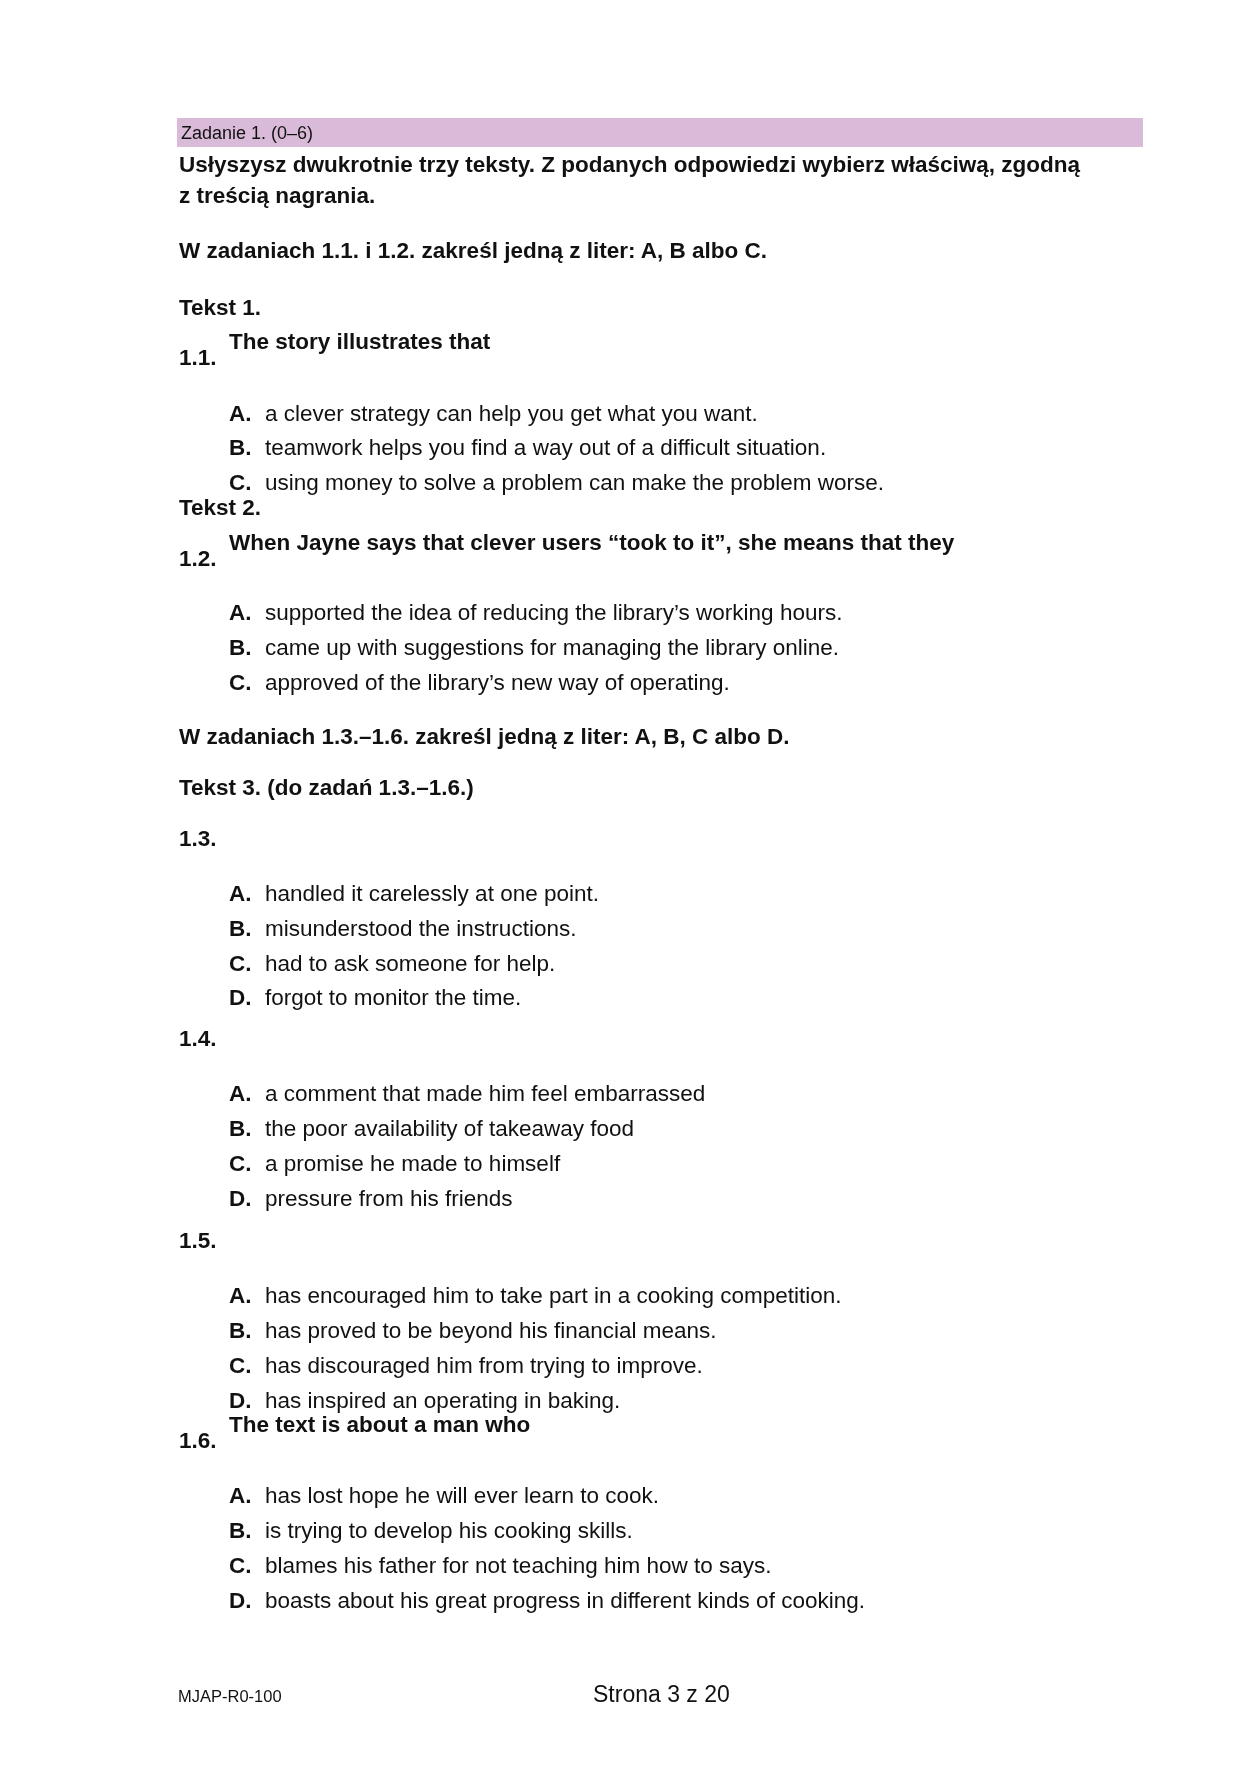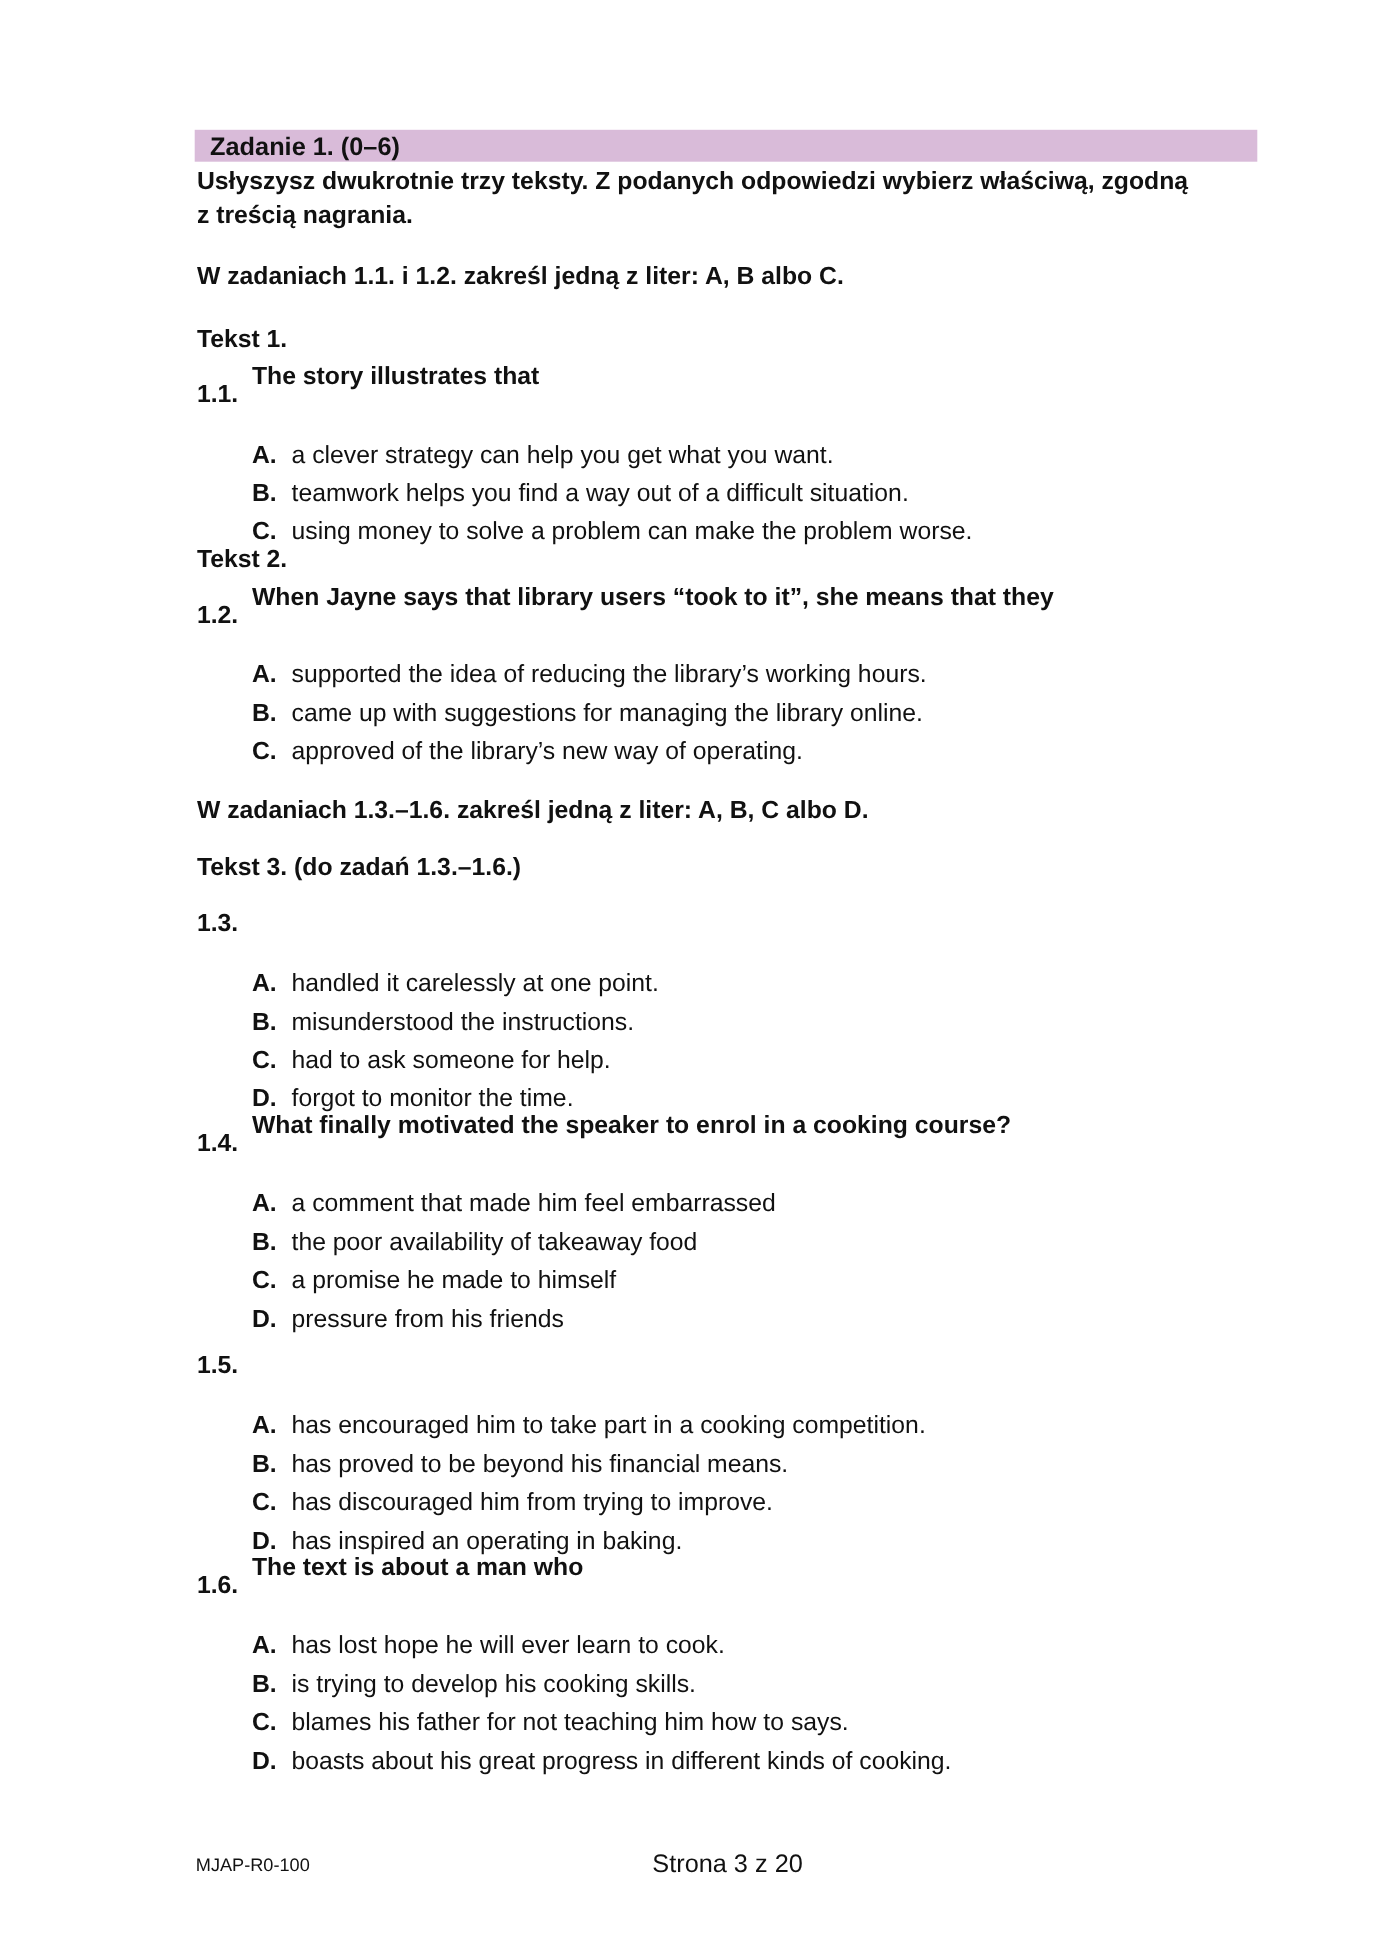"Zadanie 1. (0–6)" .task-bar .title { font-size: 23px -> 18px; font-weight: bold -> normal; left: 14px -> 4px }
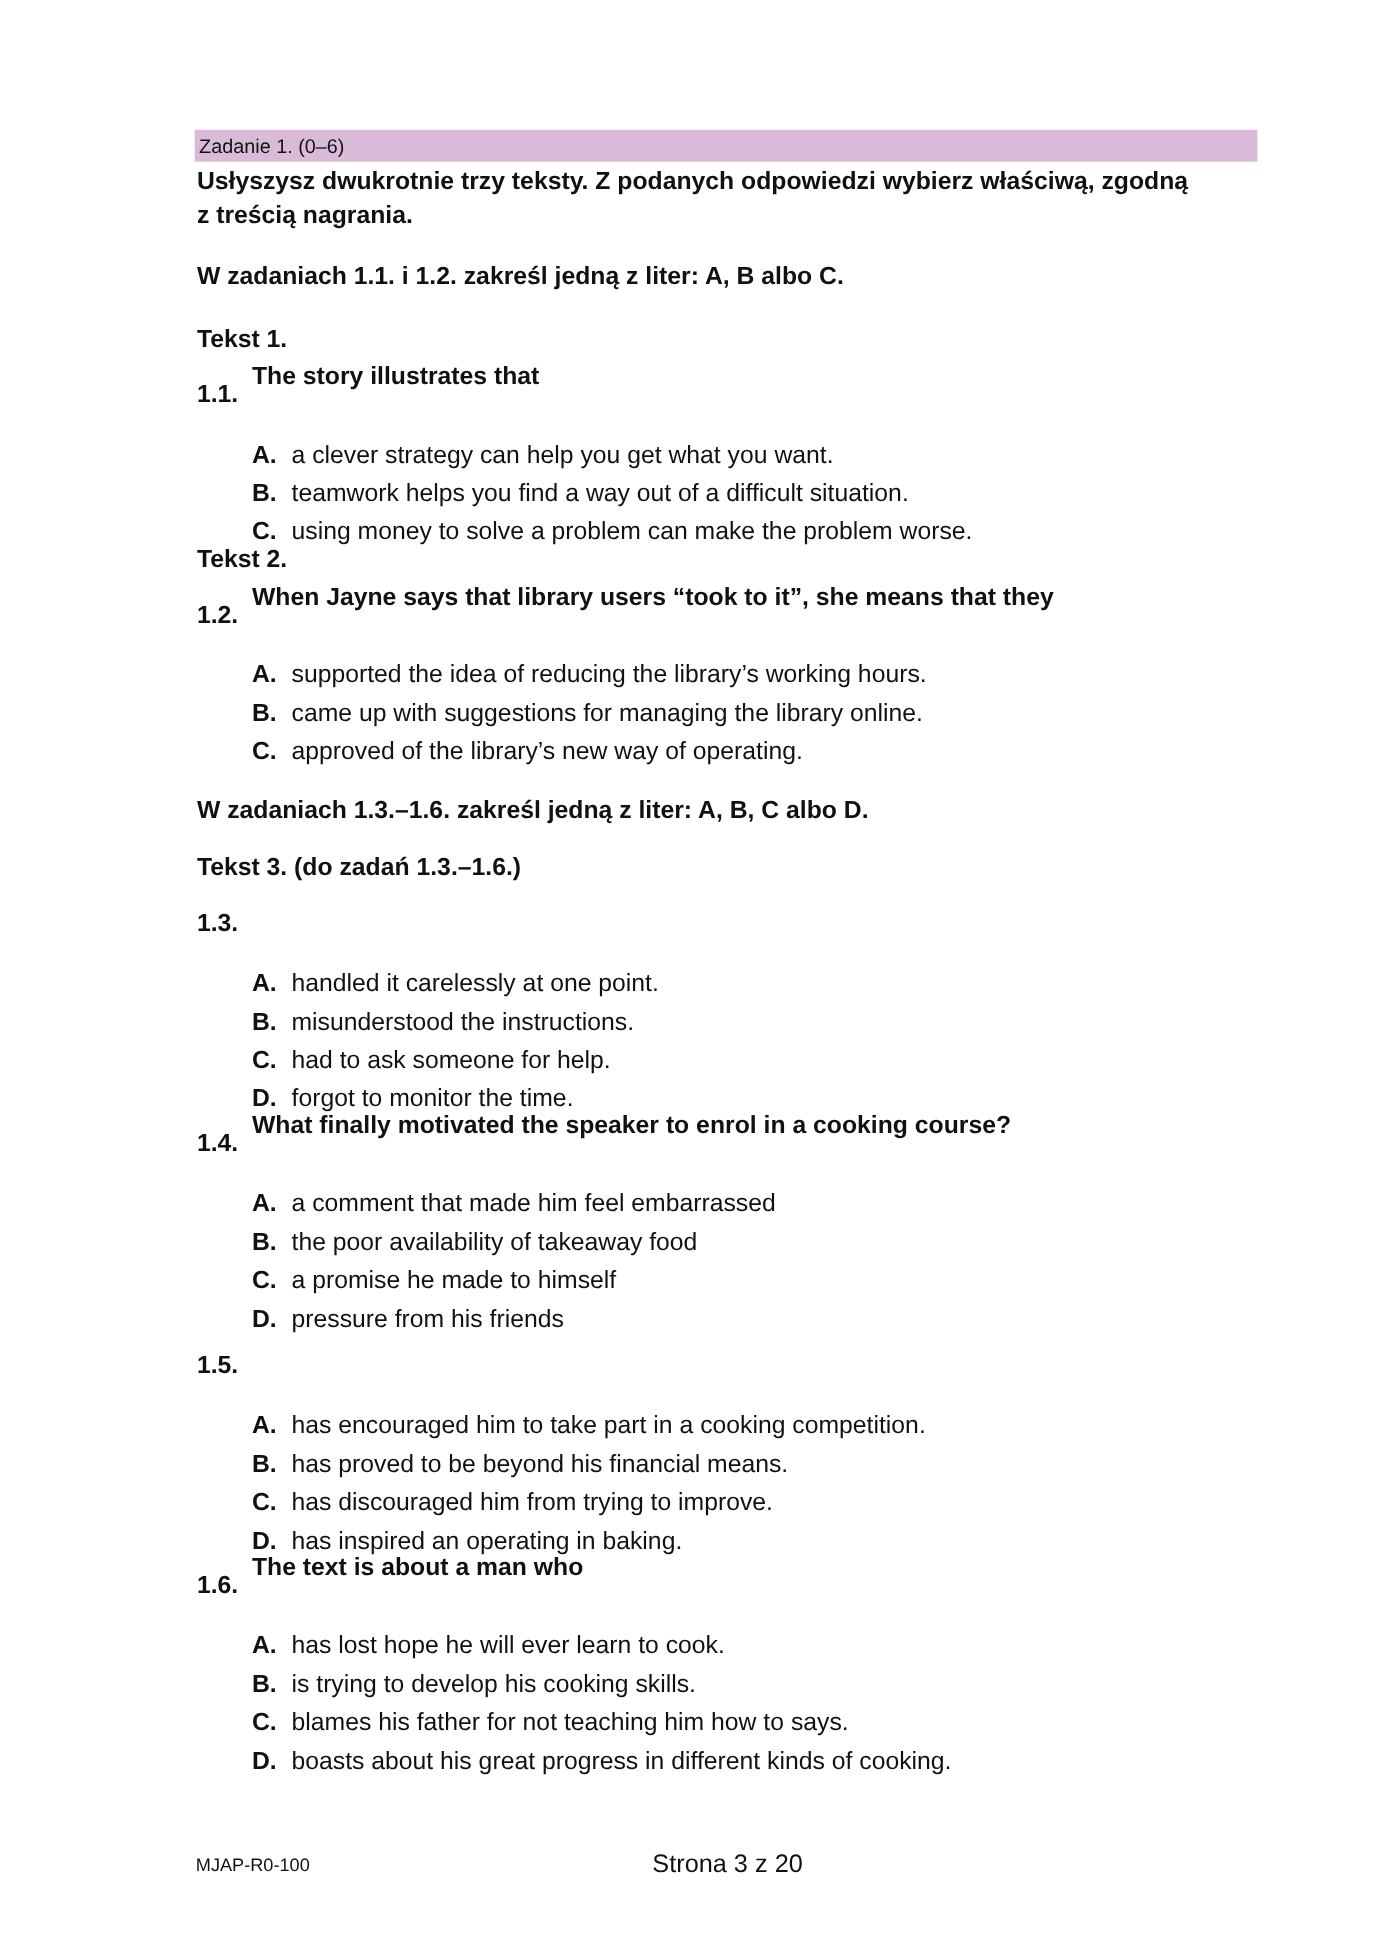"When Jayne says that library" span.qtext { text: library -> clever }
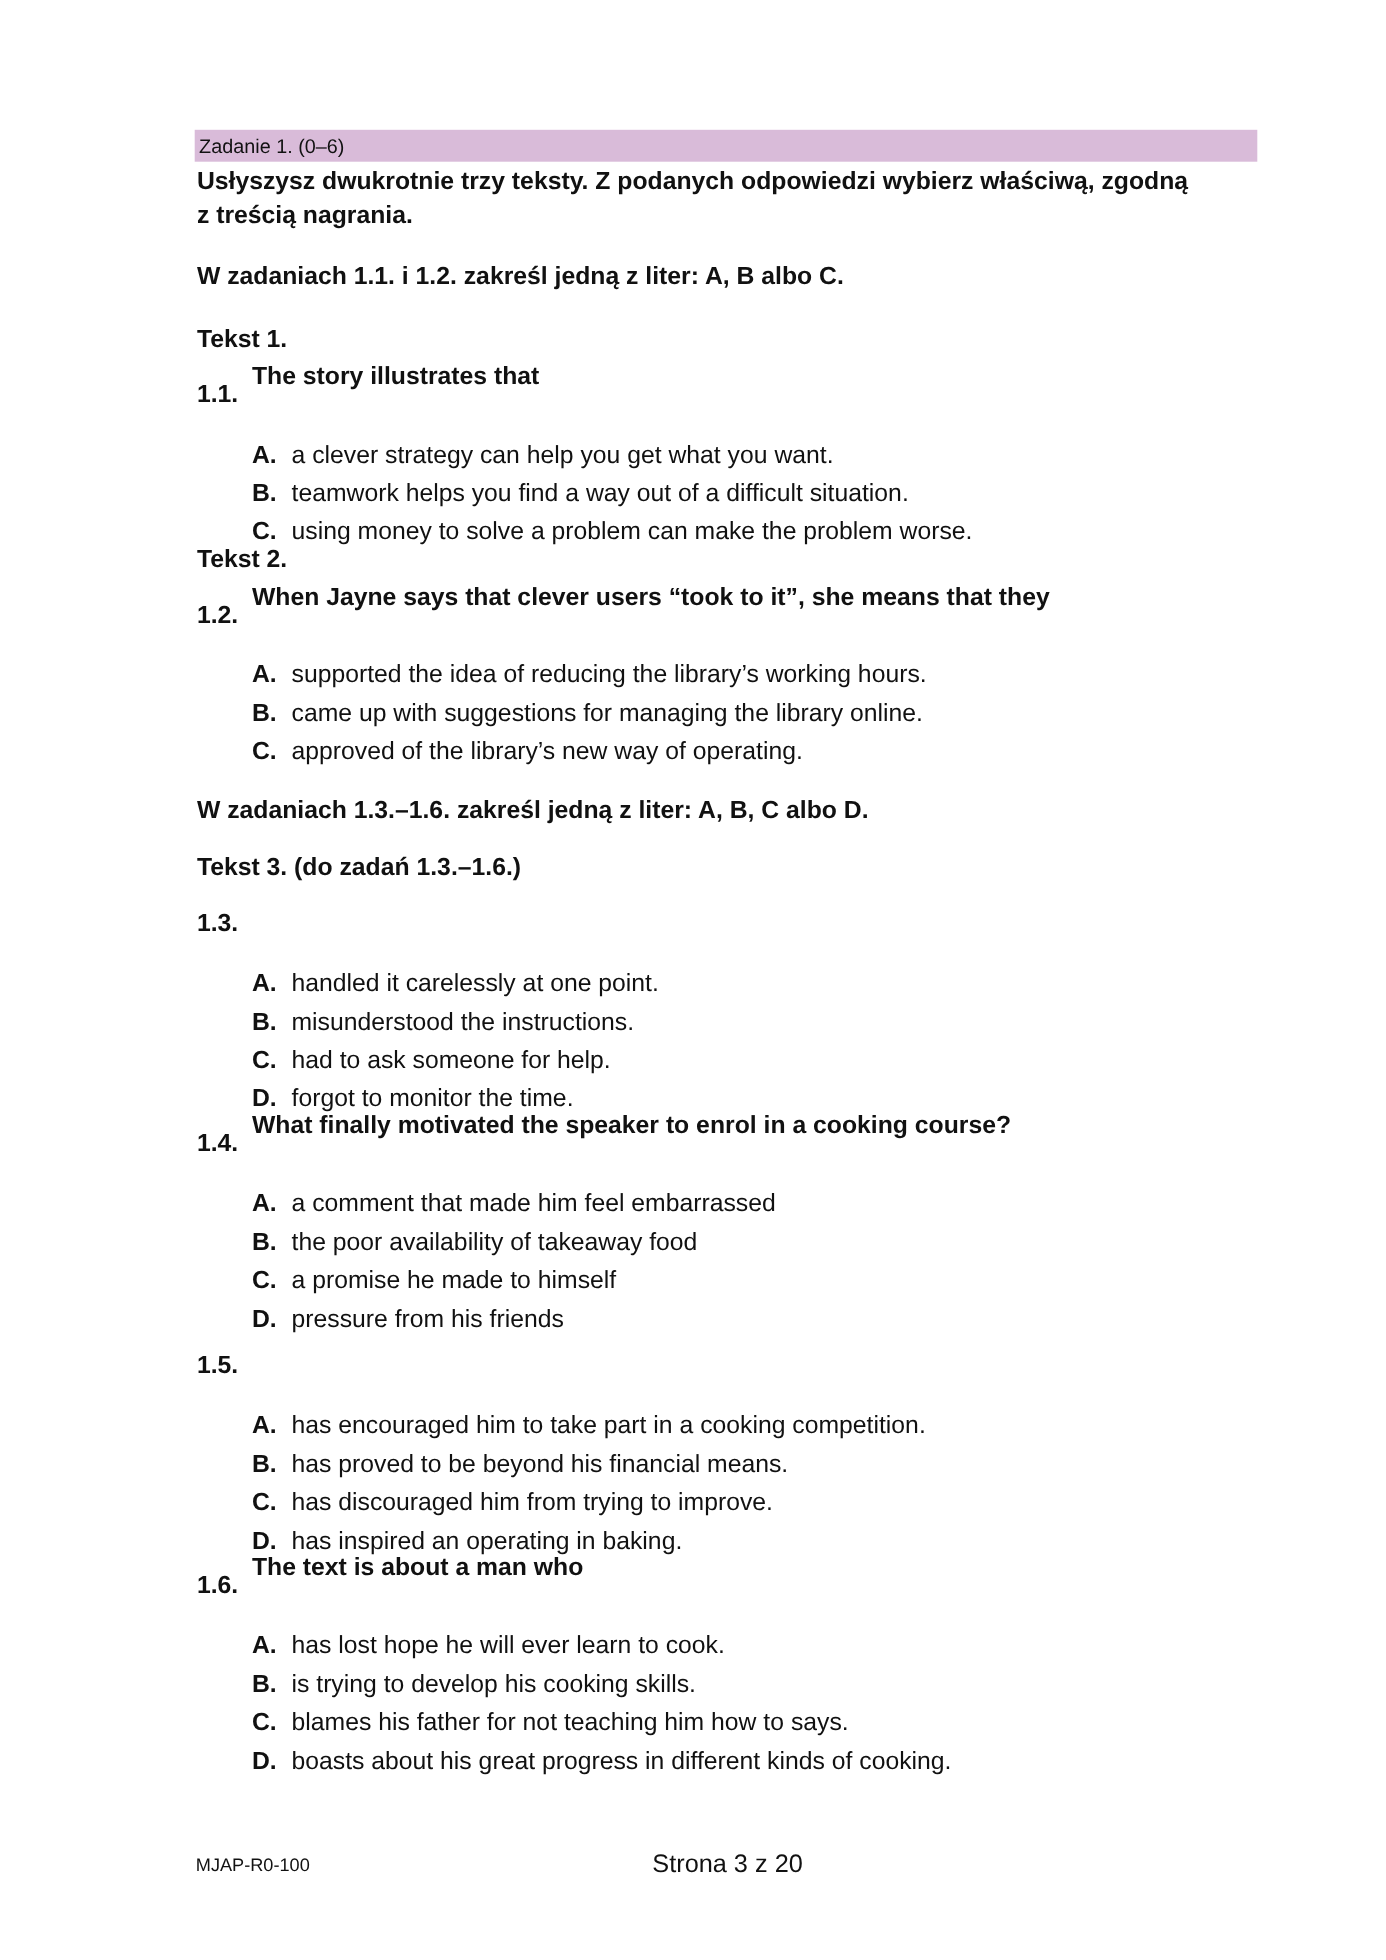"What finally motivated the speaker" span.qtext { html: <span>What finally motivated the speaker to enrol in a cooking course?</span> -> none }
